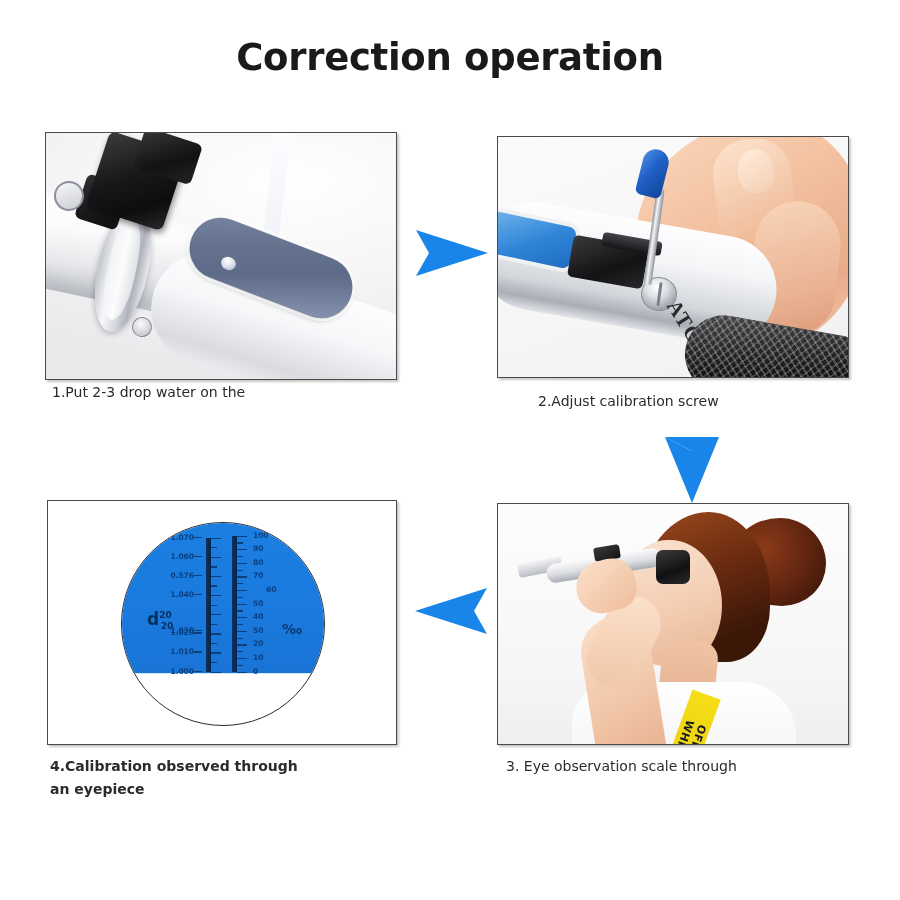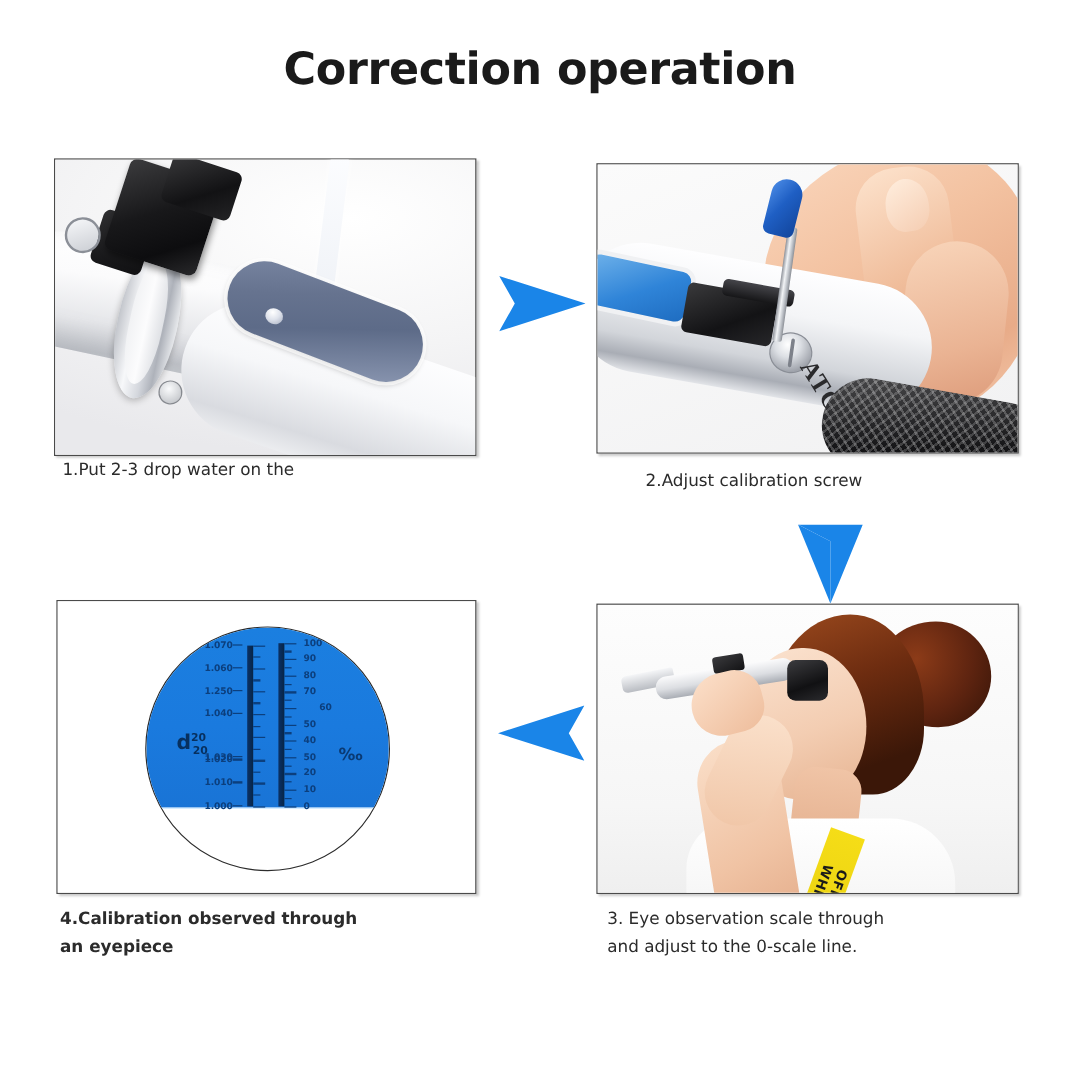"1.250" div.sg-row { text: 1.250 -> 0.576 }
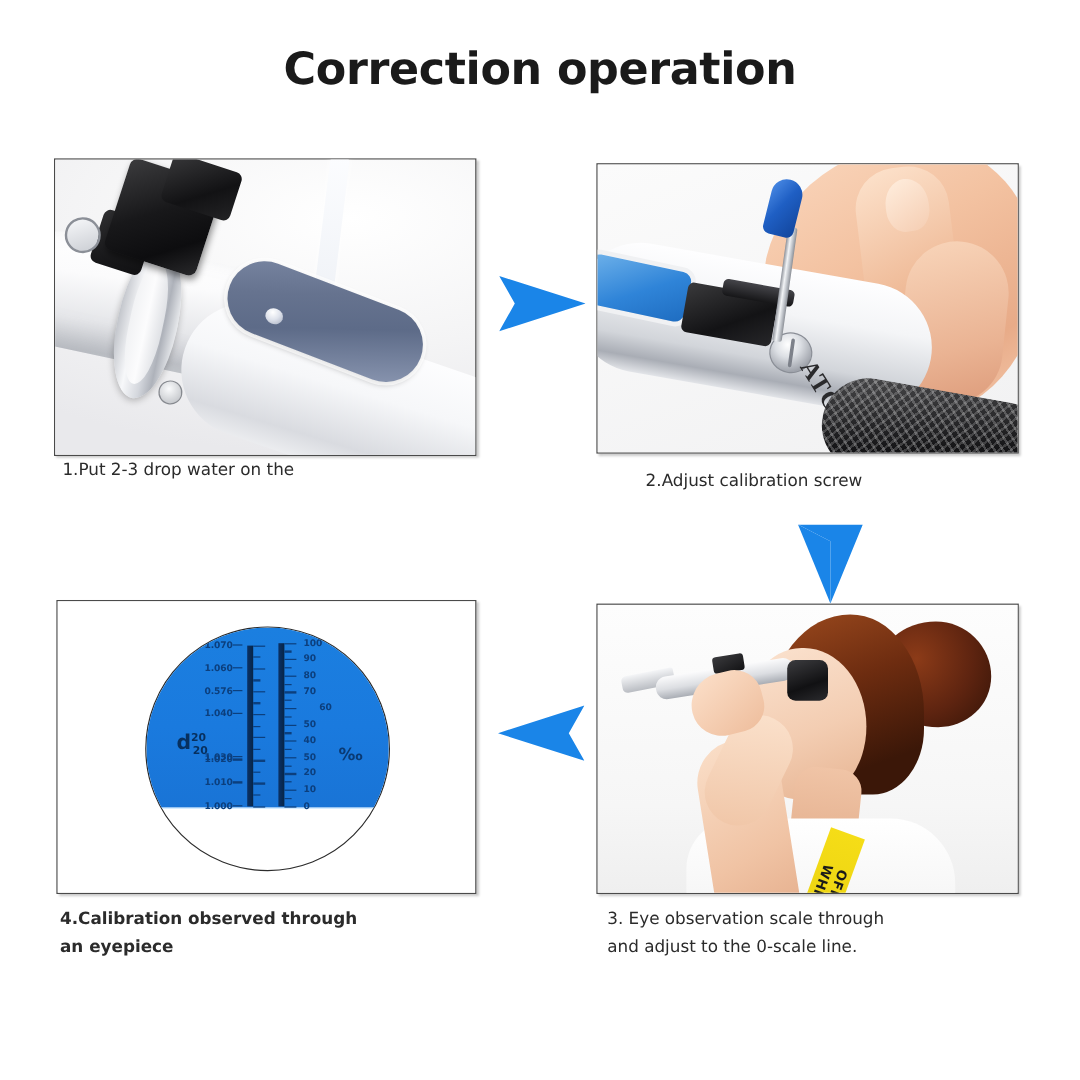"and adjust to the 0-scale" div { html: <div>and adjust to the 0-scale line.</div> -> none }
